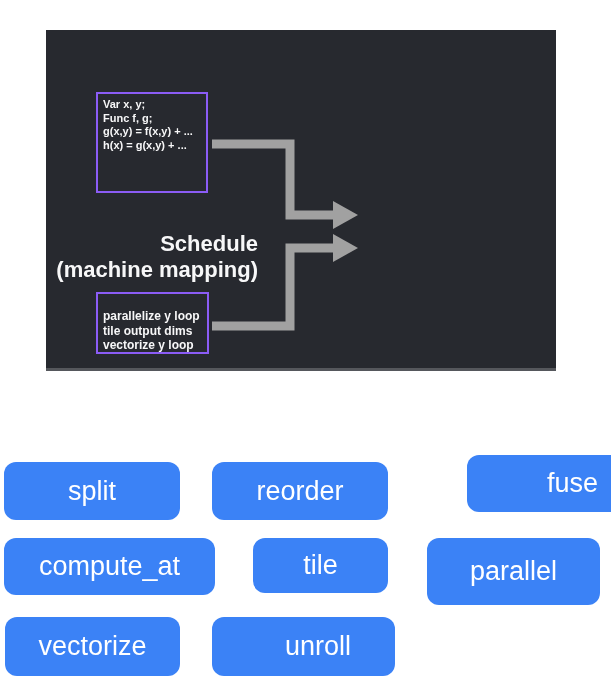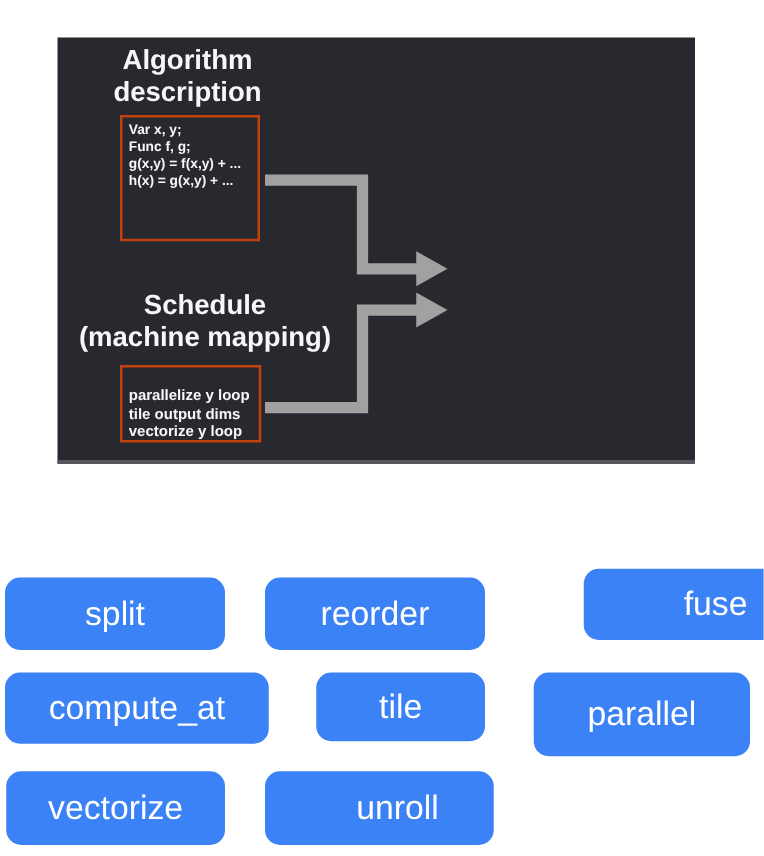"Algorithm" div.heading { html: <div>Algorithm description</div> -> none }
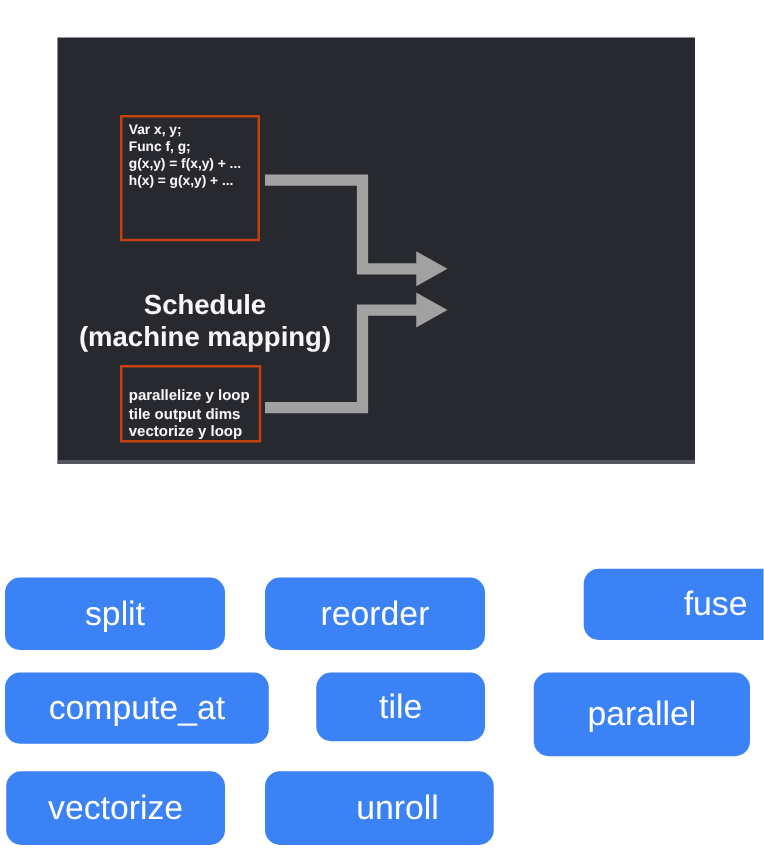"Var x, y;" .codebox { border: 2px solid #c2410c -> 2px solid #8b5cf6 }
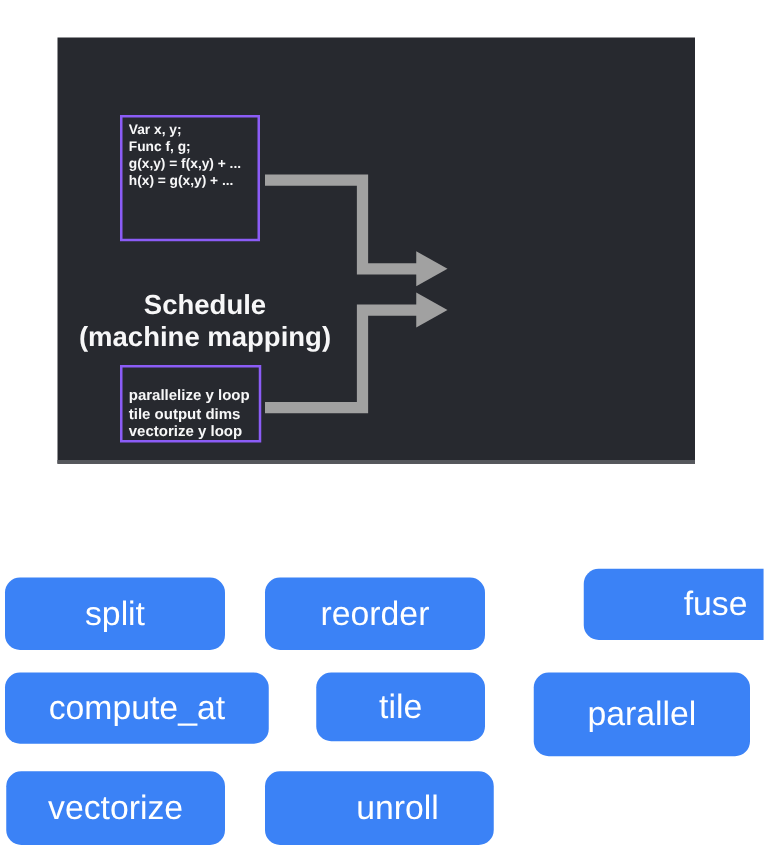"Schedule" .heading-schedule { left: 12px -> 0px; text-align: none -> right }
